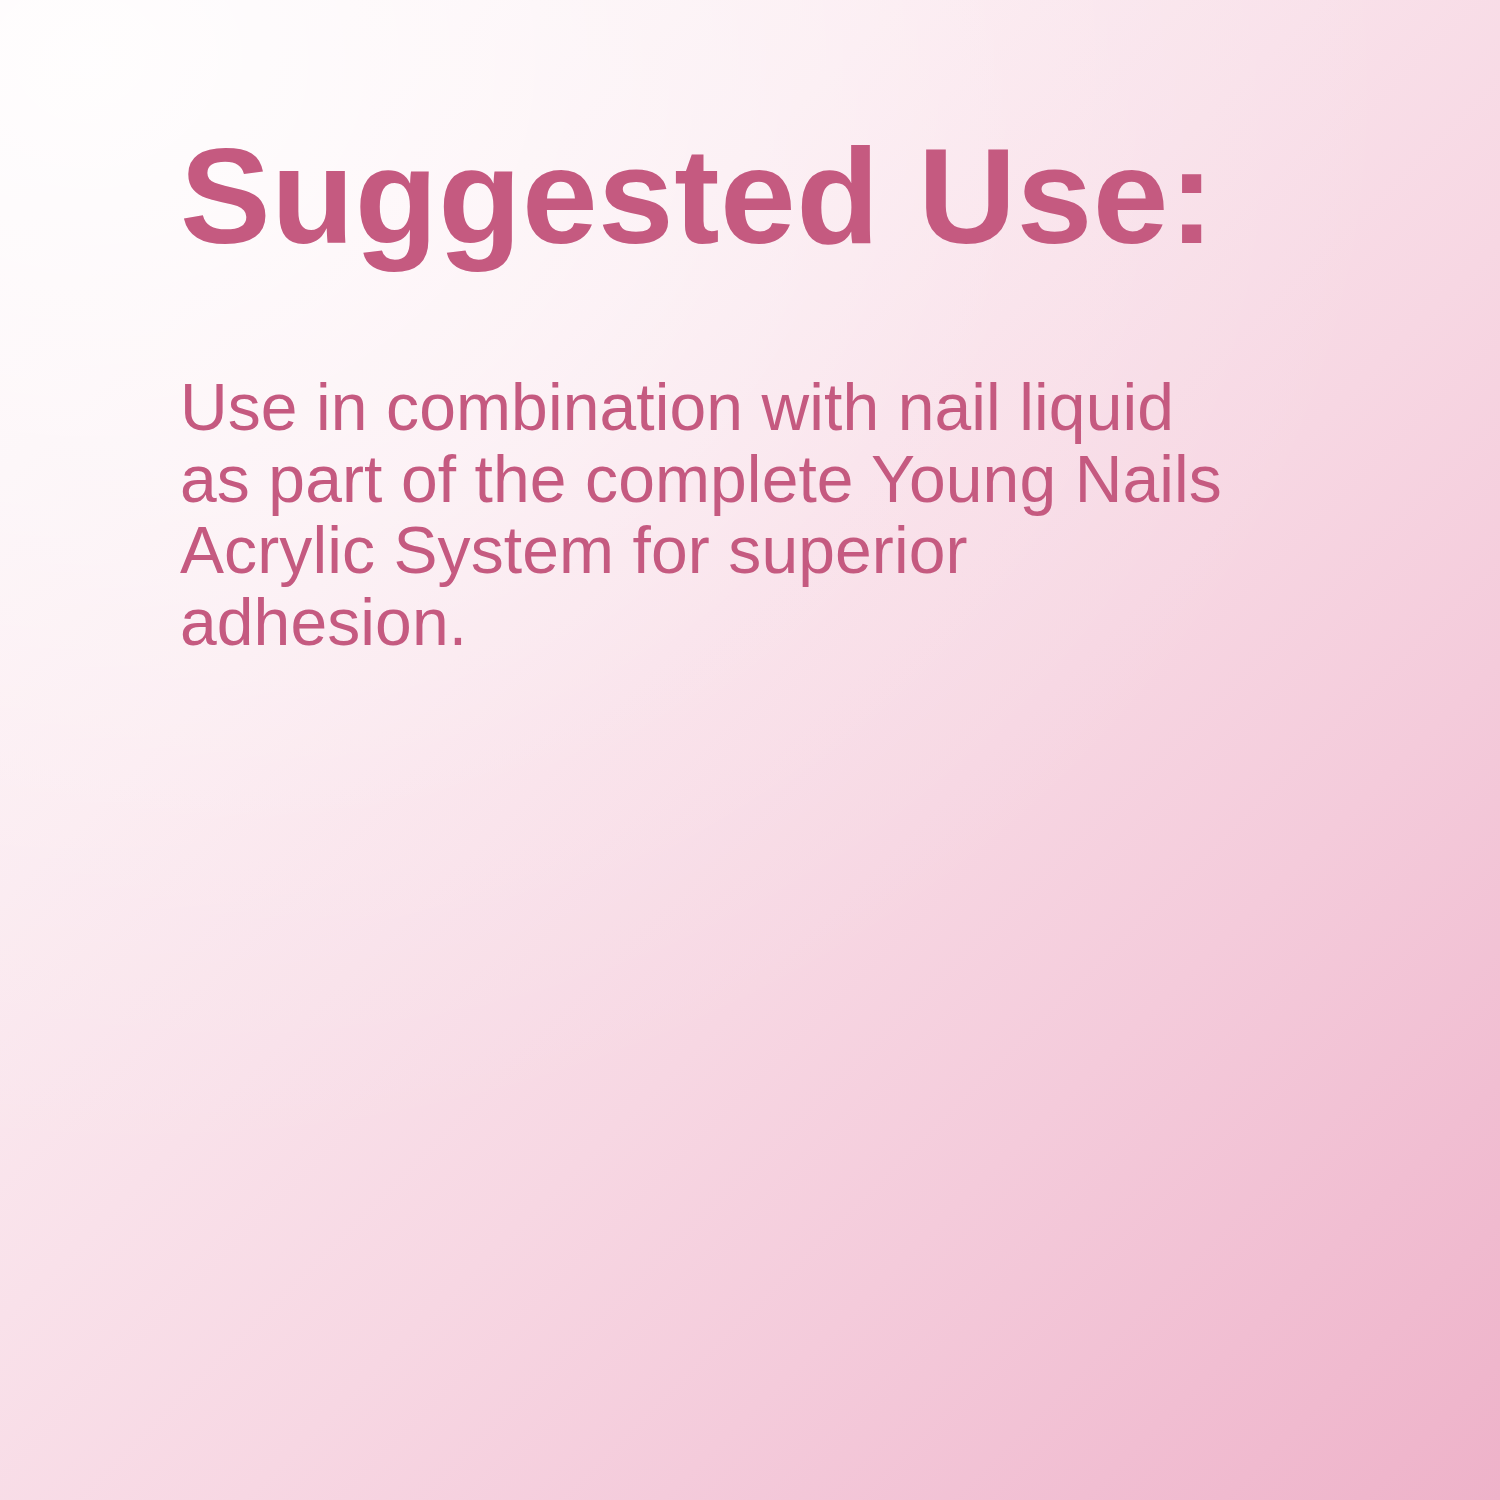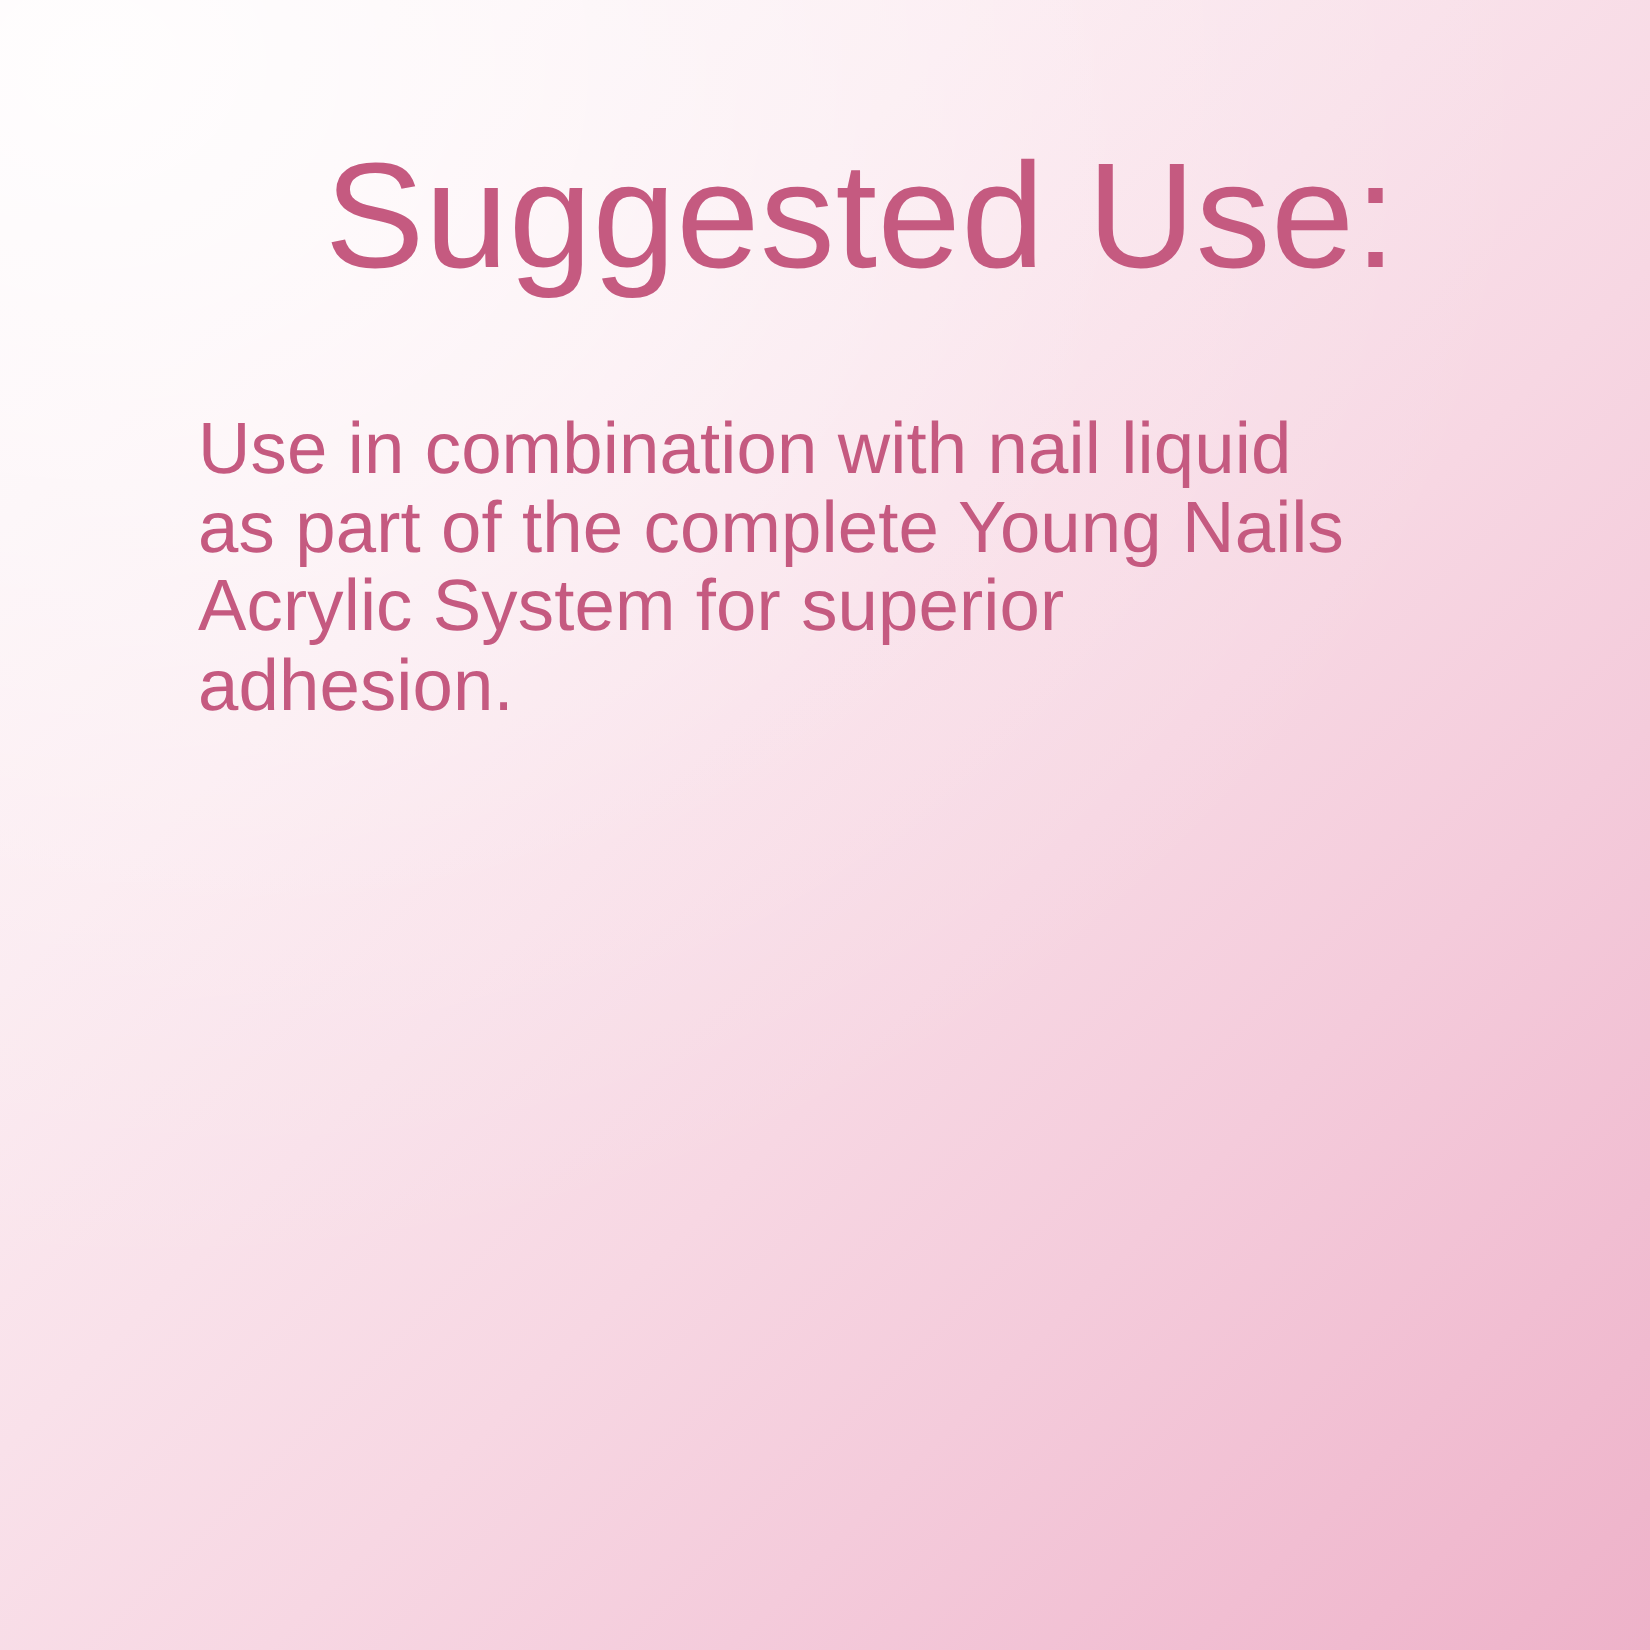"Suggested Use:" #heading { font-weight: 400 -> 700; text-align: right -> none }
